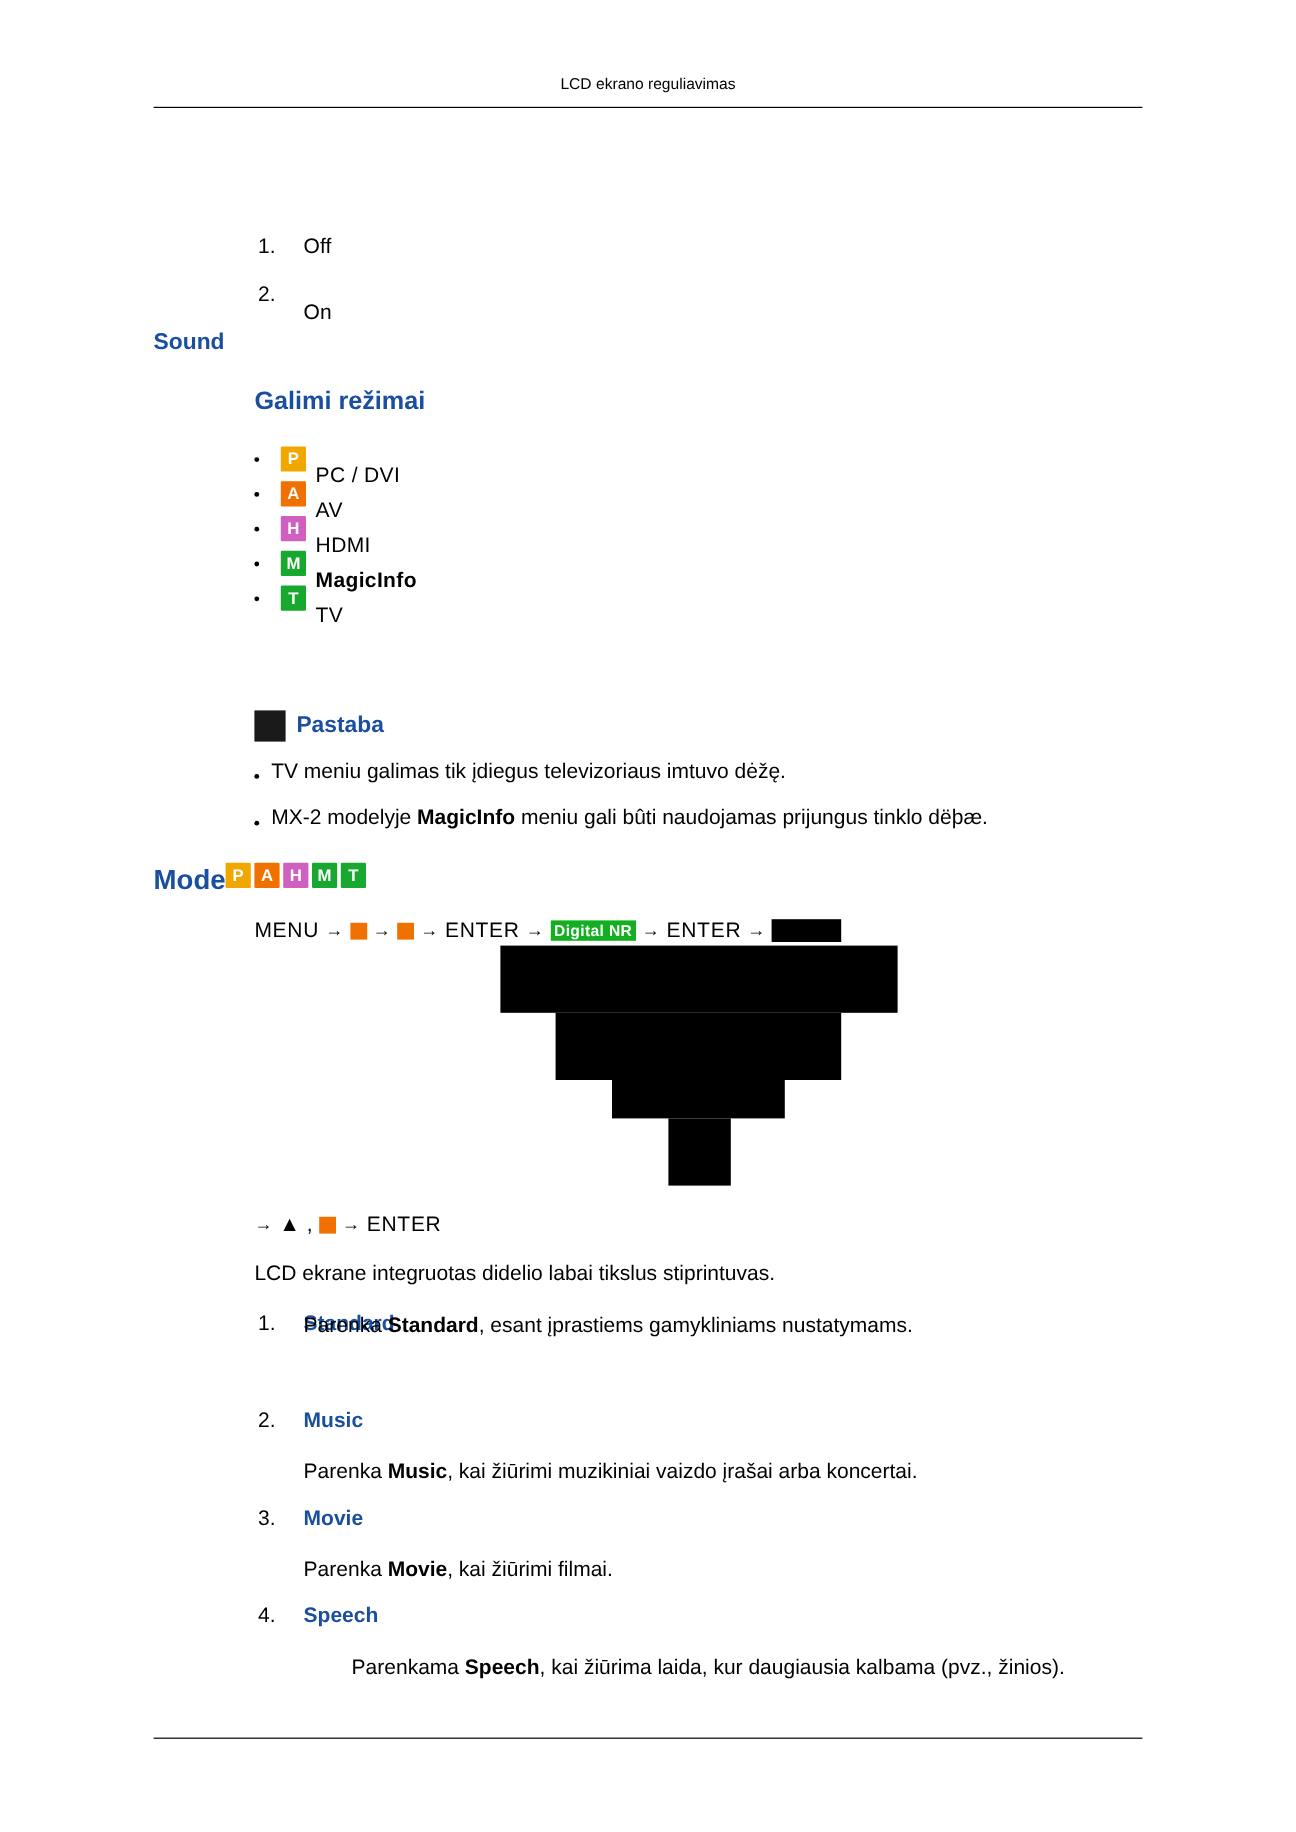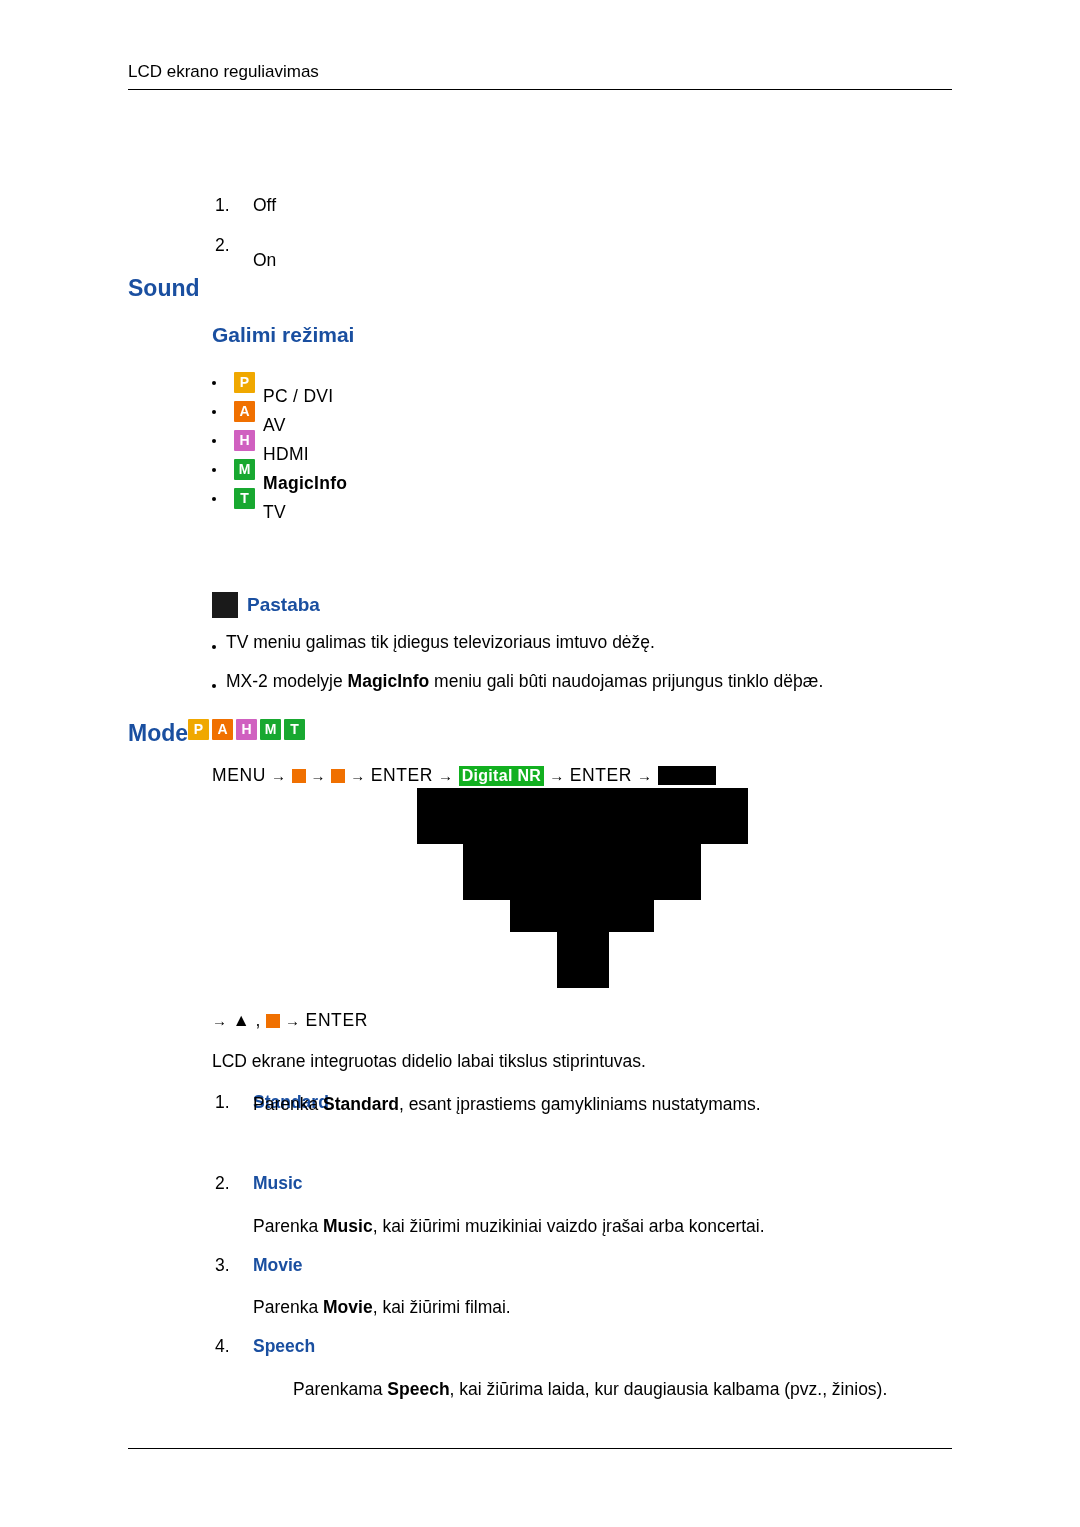"LCD ekrano reguliavimas" .header { font-size: 17px -> 13px; text-align: none -> center }
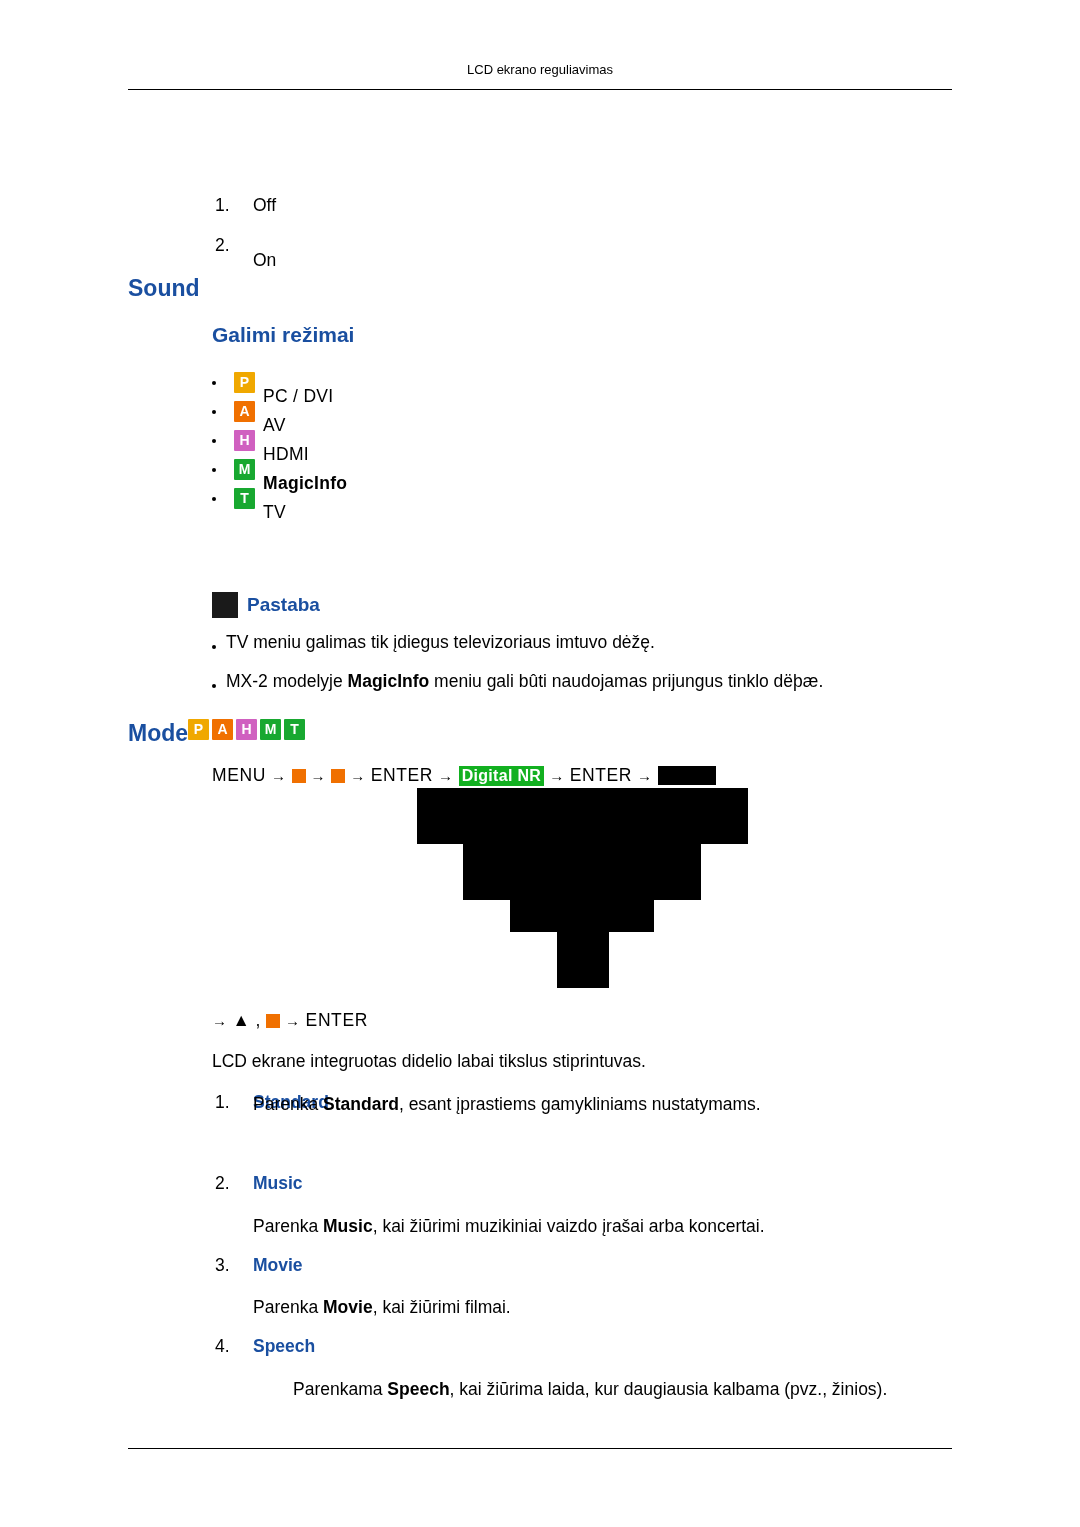"Sound" .h-sound { font-size: 23px -> 19px }
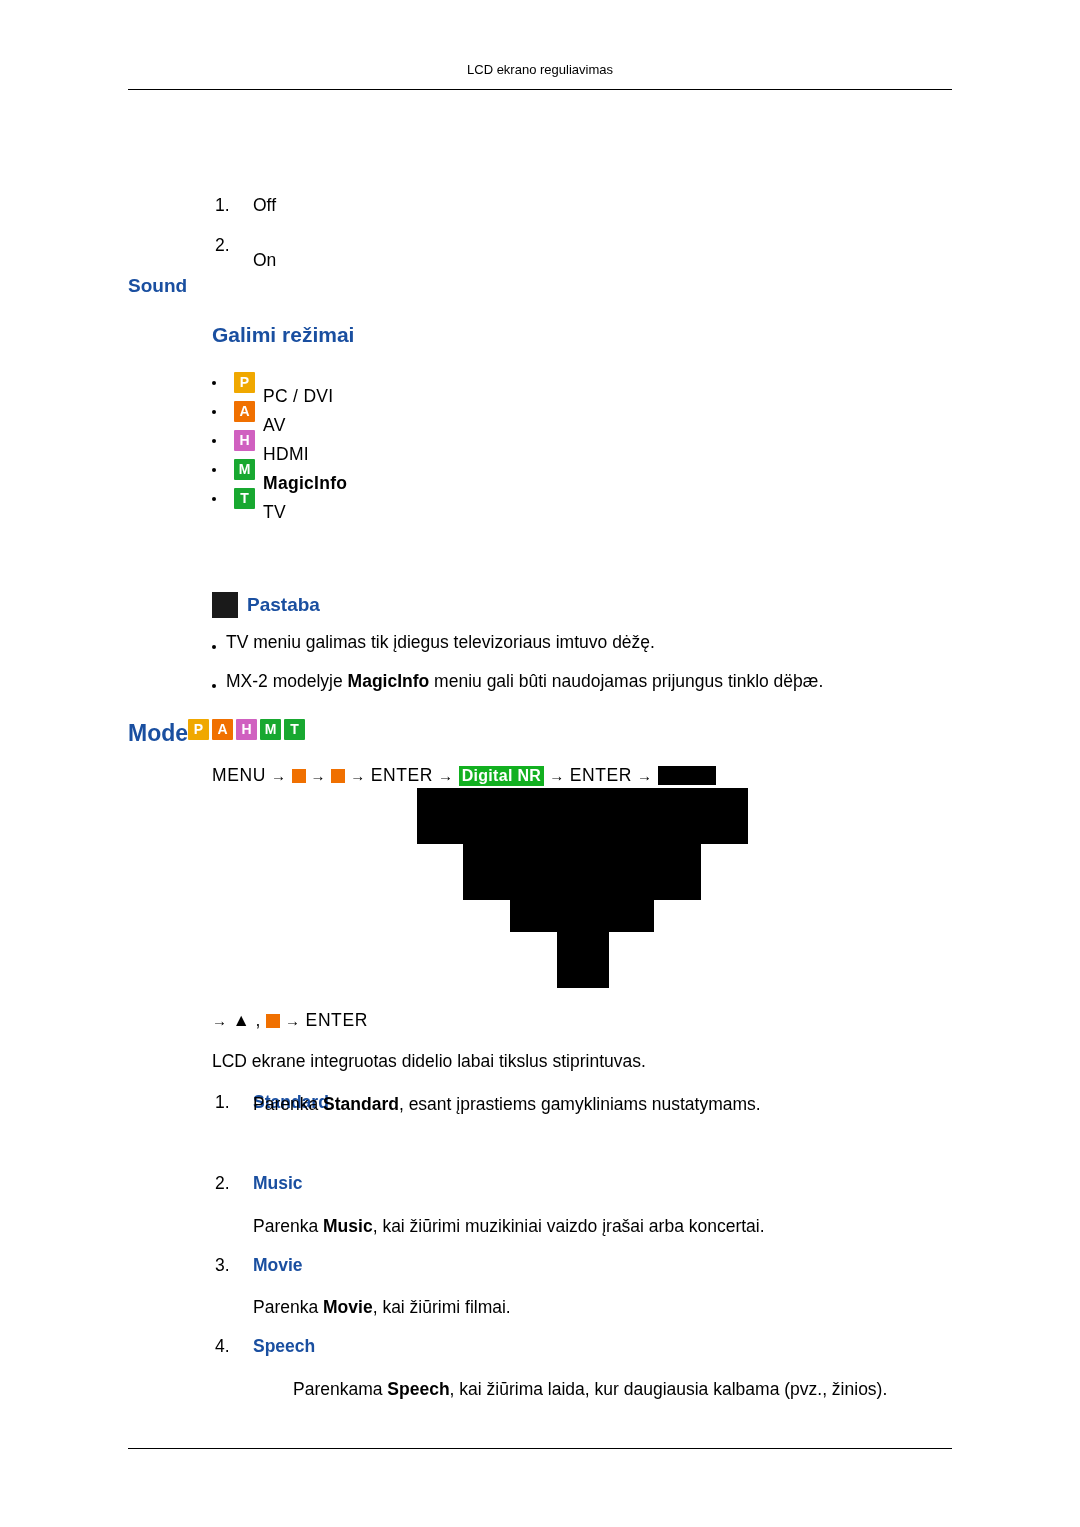"Digital NR" .tag-green { font-size: 16px -> 13px }
